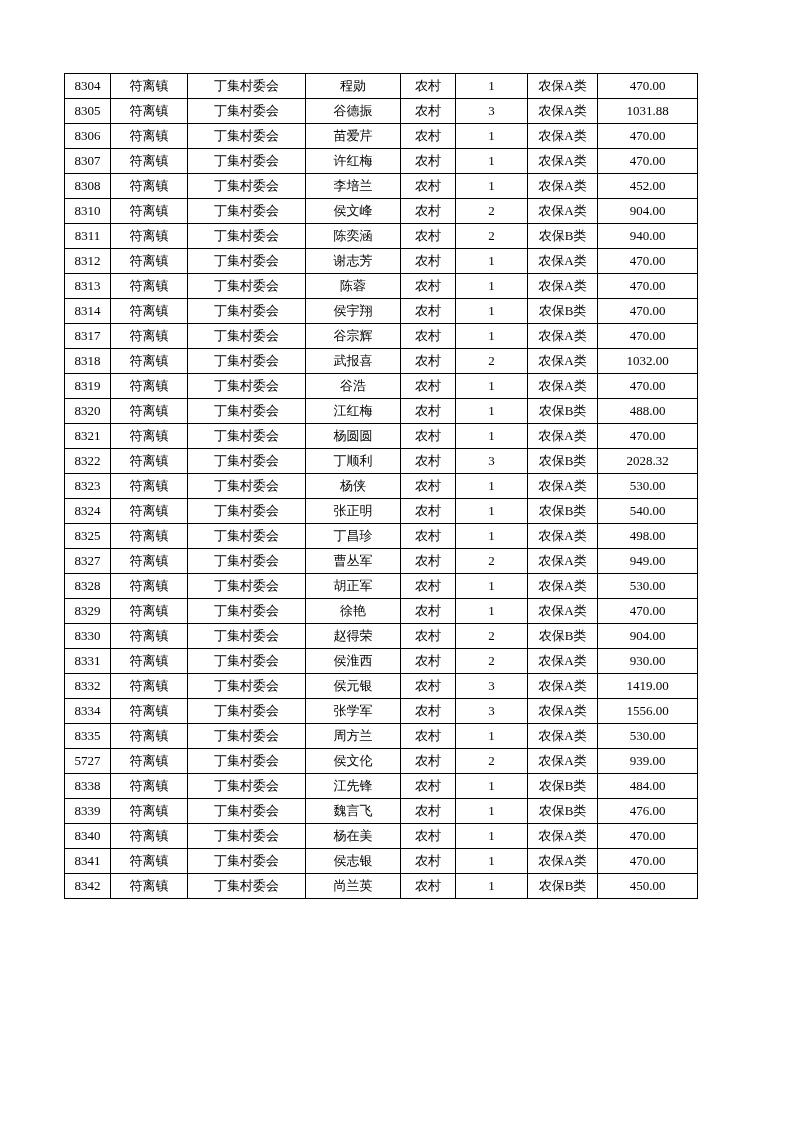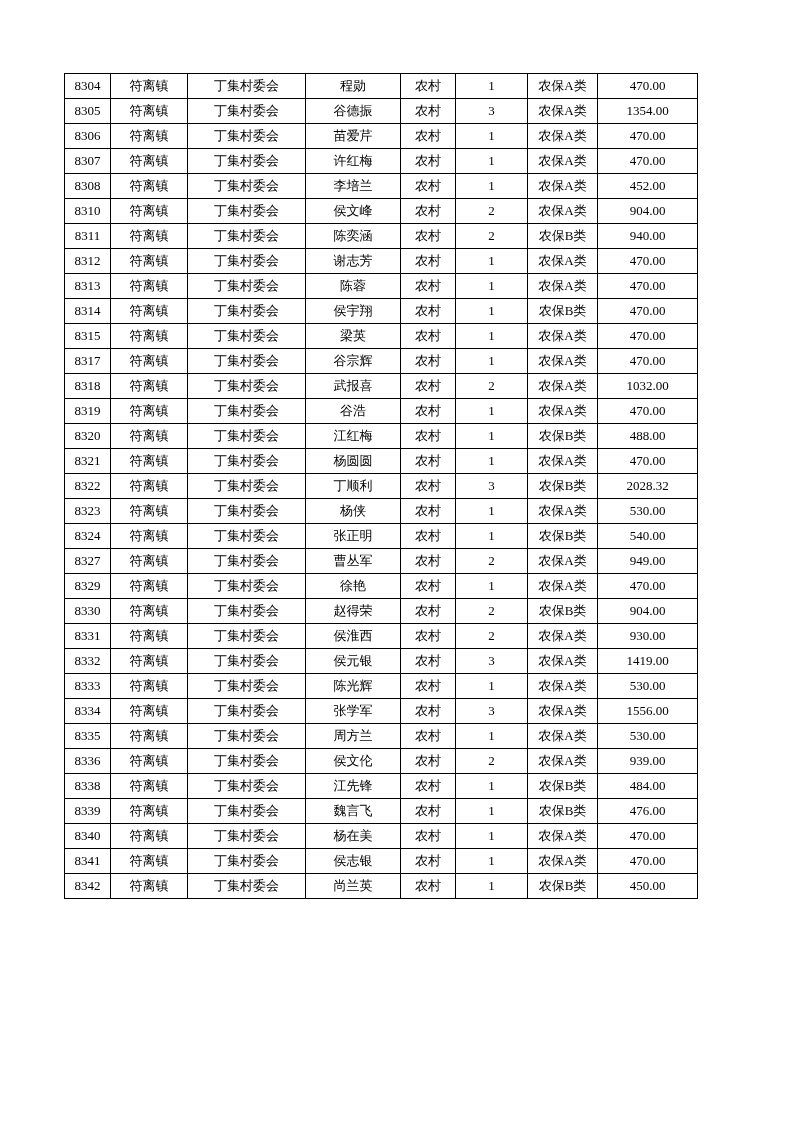"1354.00" td { text: 1354.00 -> 1031.88 }
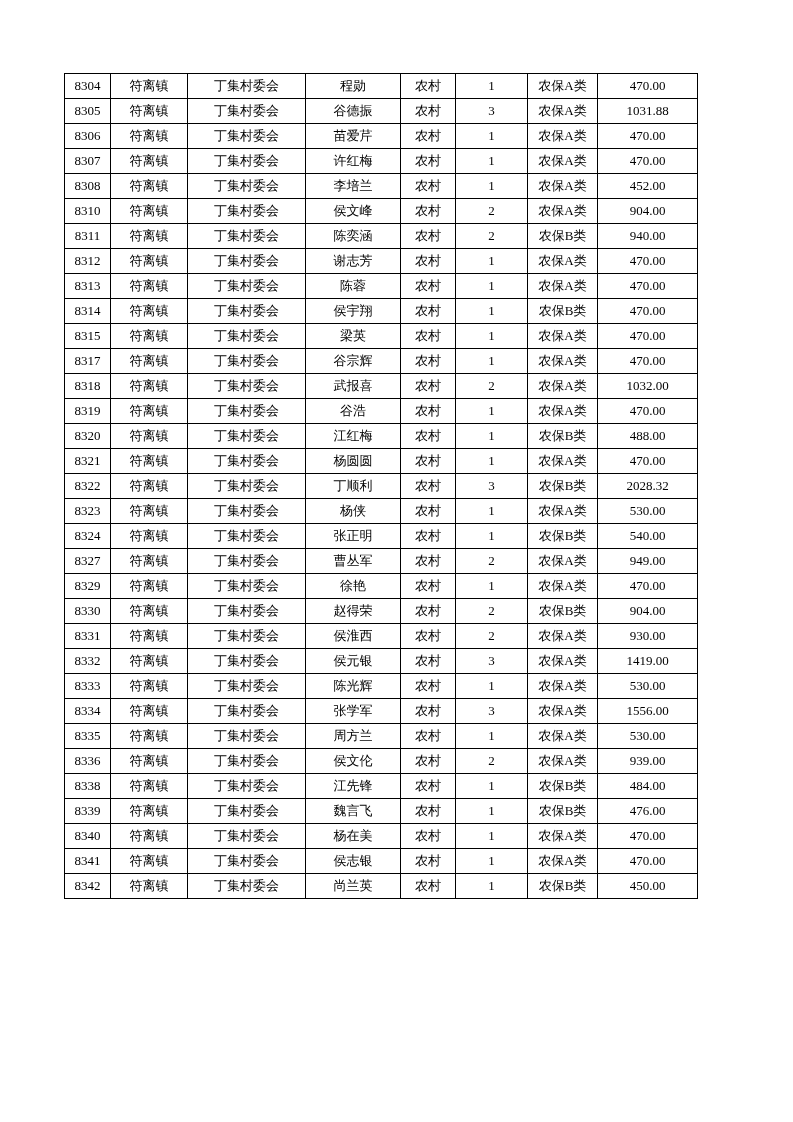"8315" tr { html: <tr> <td>8315</td> <td>符离镇</td> <td>丁集村委会</td> <td>梁英</td> <td>农村</td> <td>1</td> <td>农保A类</td> <td>470.00</td> </tr> -> none }
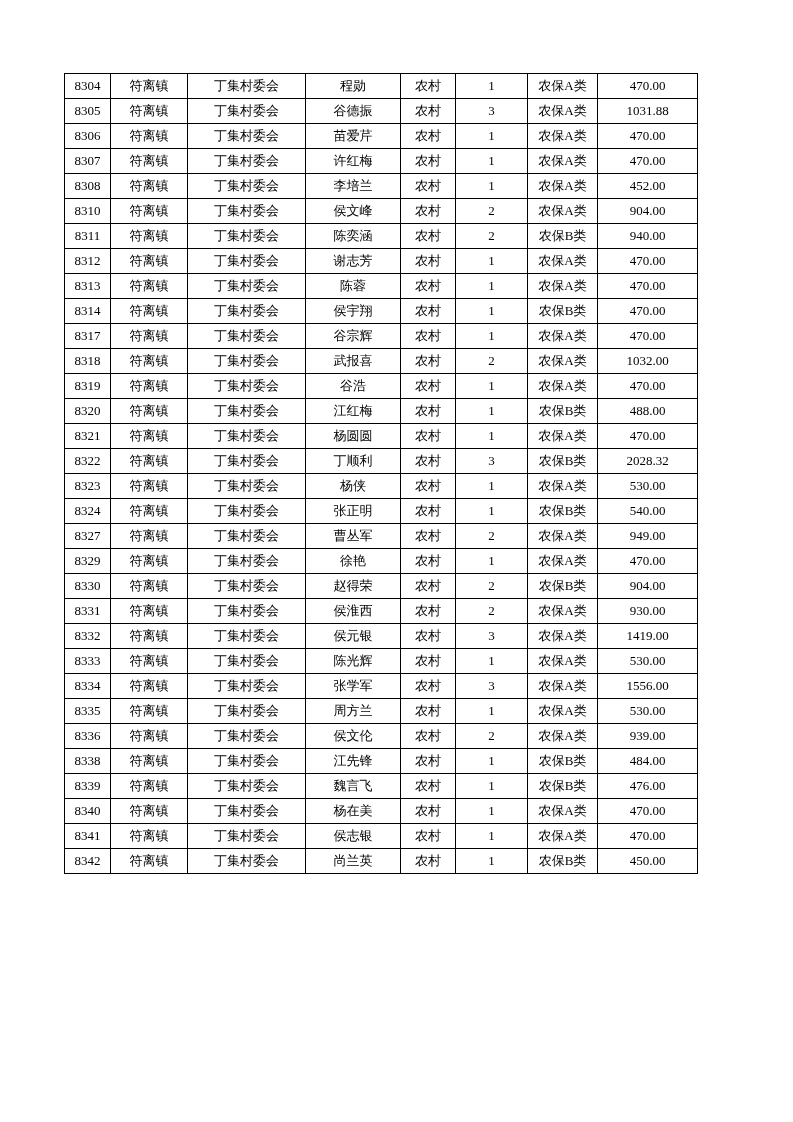"8325" tr { html: none -> <tr> <td>8325</td> <td>符离镇</td> <td>丁集村委会</td> <td>丁昌珍</td> <td>农村</td> <td>1</td> <td>农保A类</td> <td>498.00</td> </tr> }
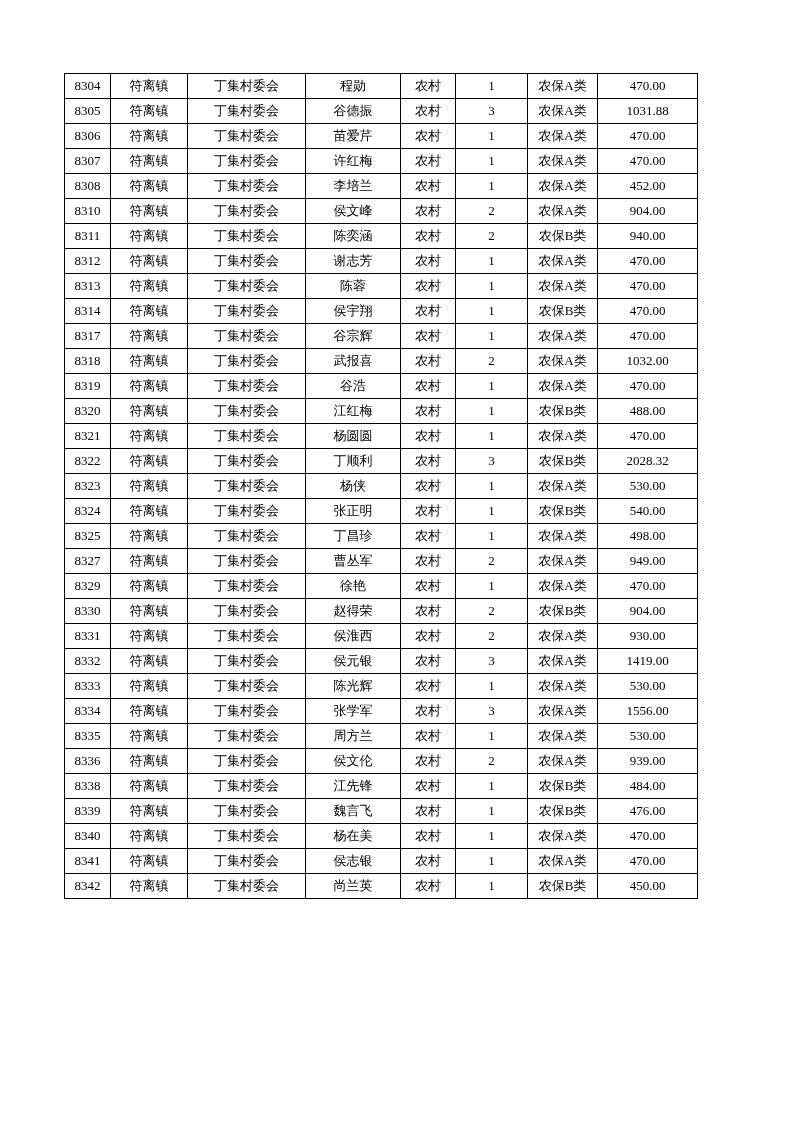"8328" tr { html: none -> <tr> <td>8328</td> <td>符离镇</td> <td>丁集村委会</td> <td>胡正军</td> <td>农村</td> <td>1</td> <td>农保A类</td> <td>530.00</td> </tr> }
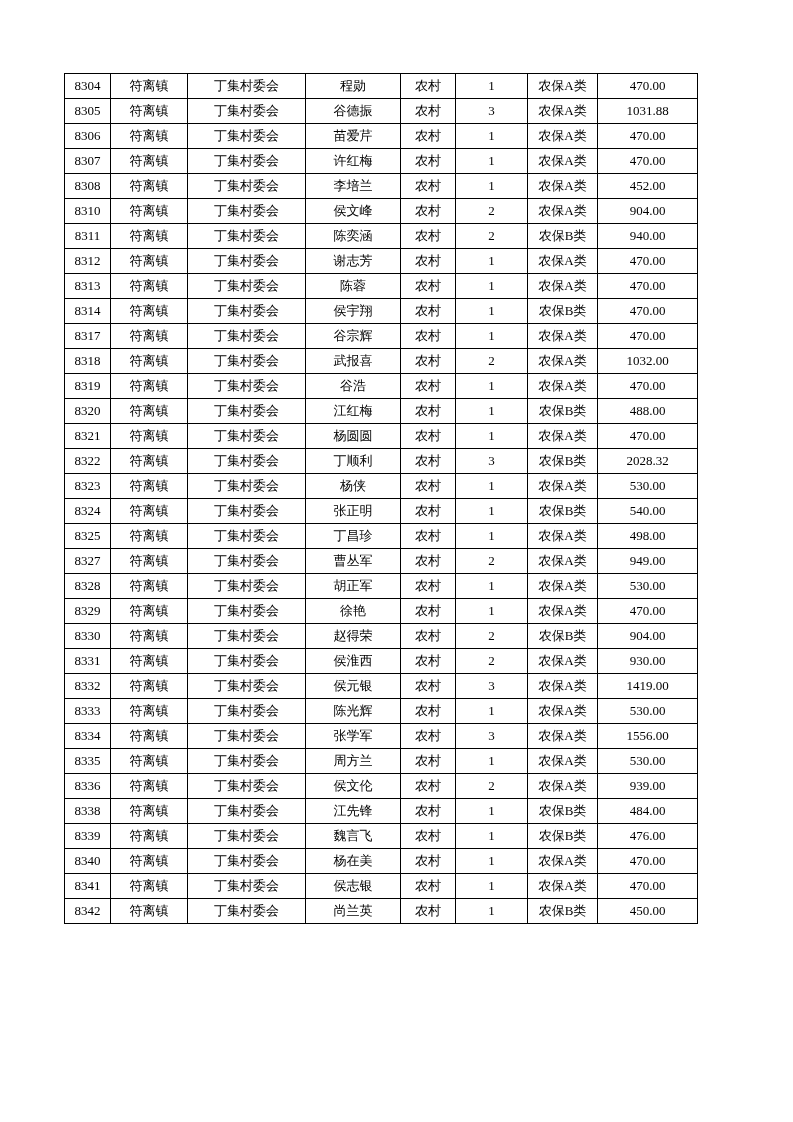"8333" tr { html: <tr> <td>8333</td> <td>符离镇</td> <td>丁集村委会</td> <td>陈光辉</td> <td>农村</td> <td>1</td> <td>农保A类</td> <td>530.00</td> </tr> -> none }
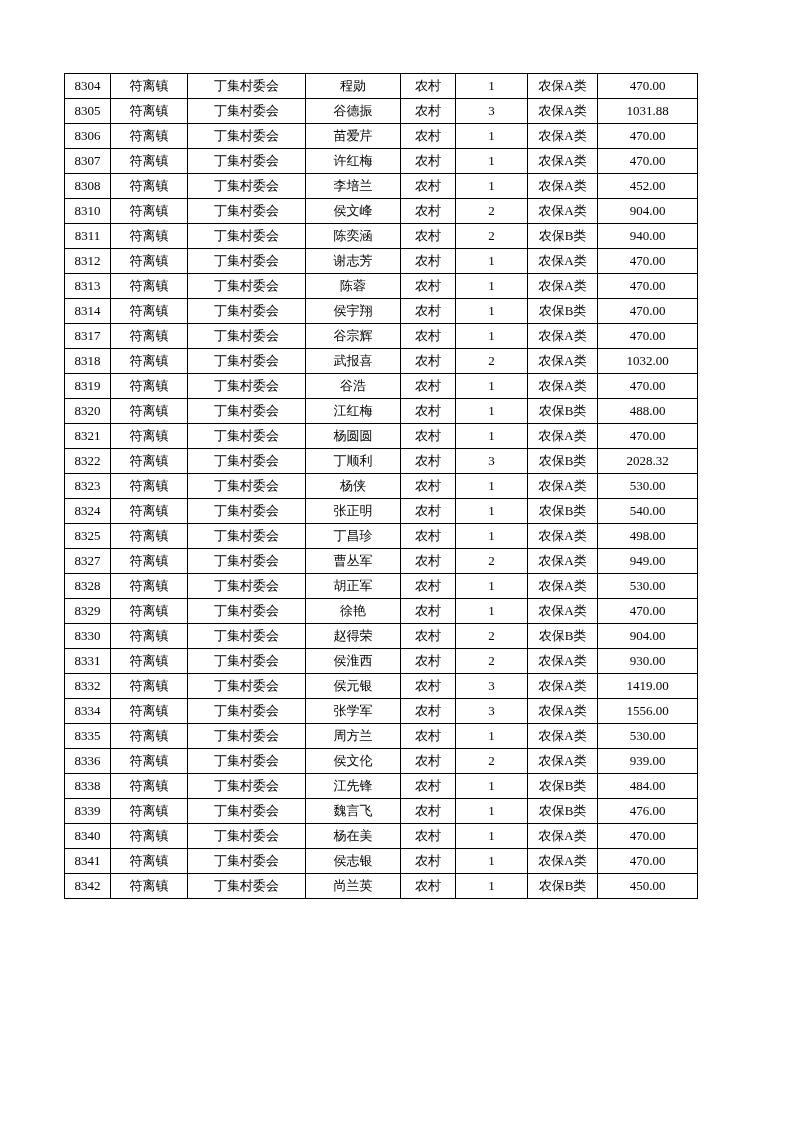"8336" td { text: 8336 -> 5727 }
